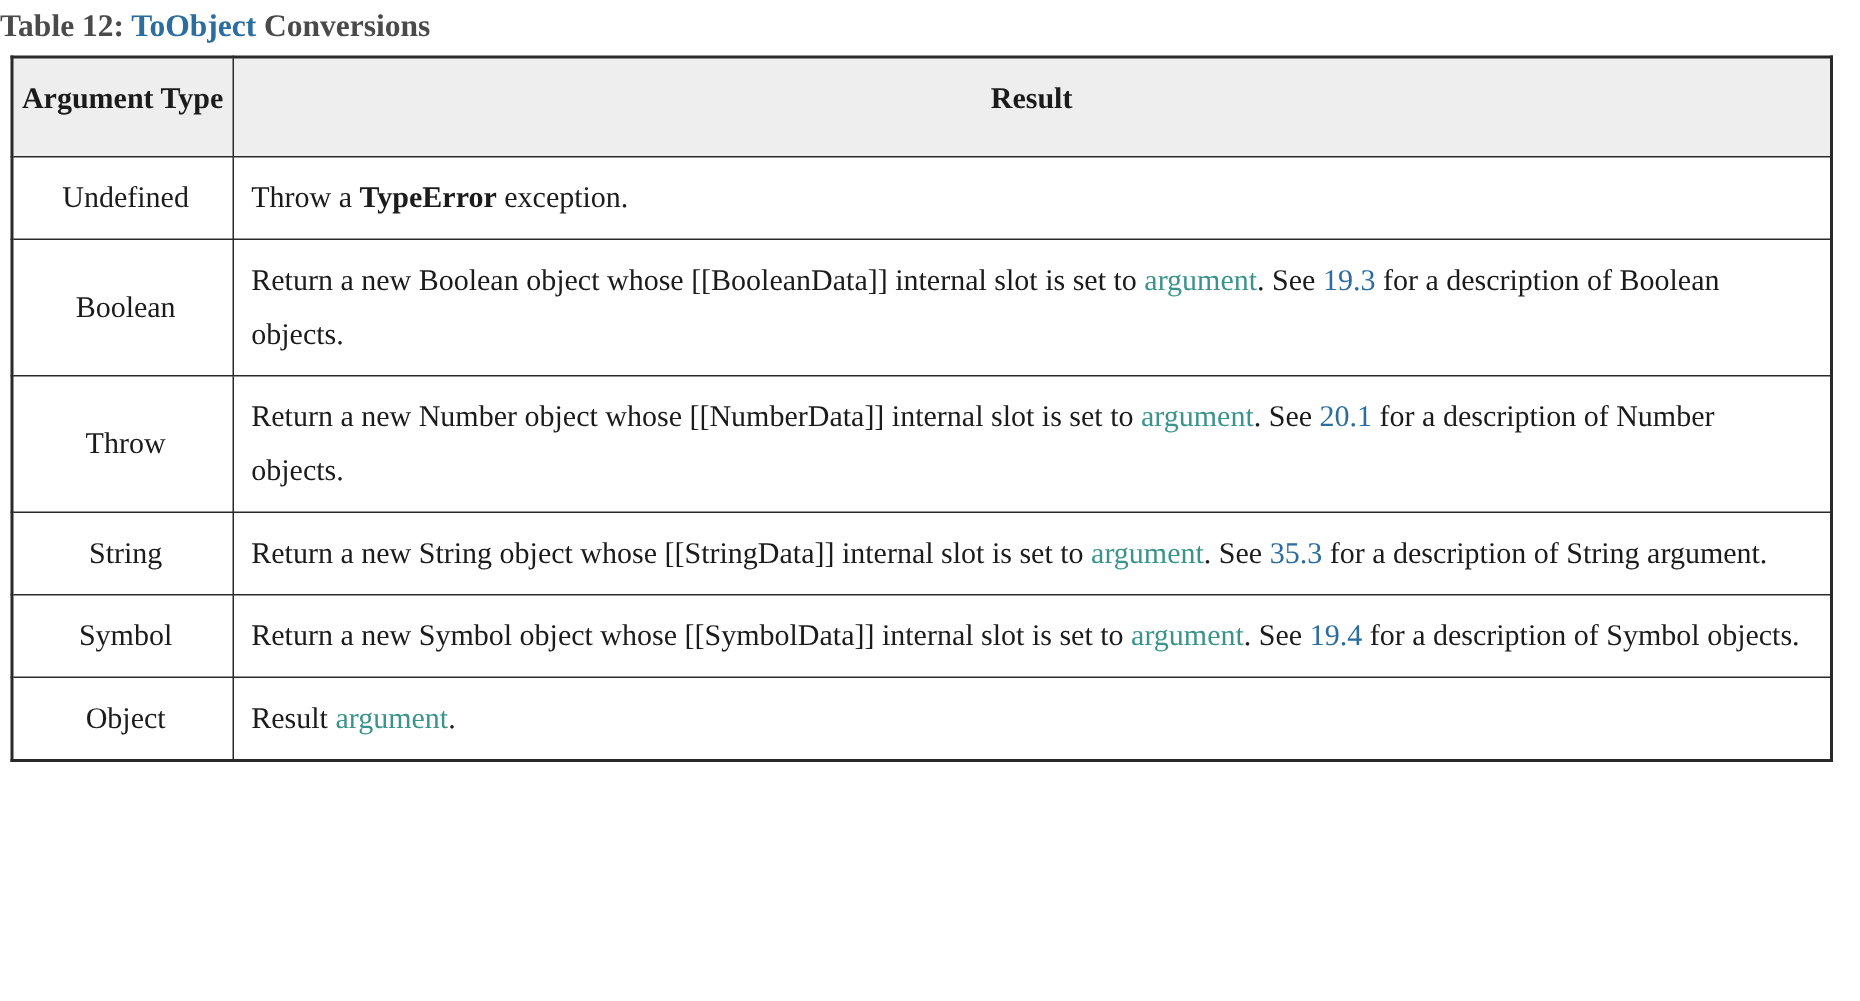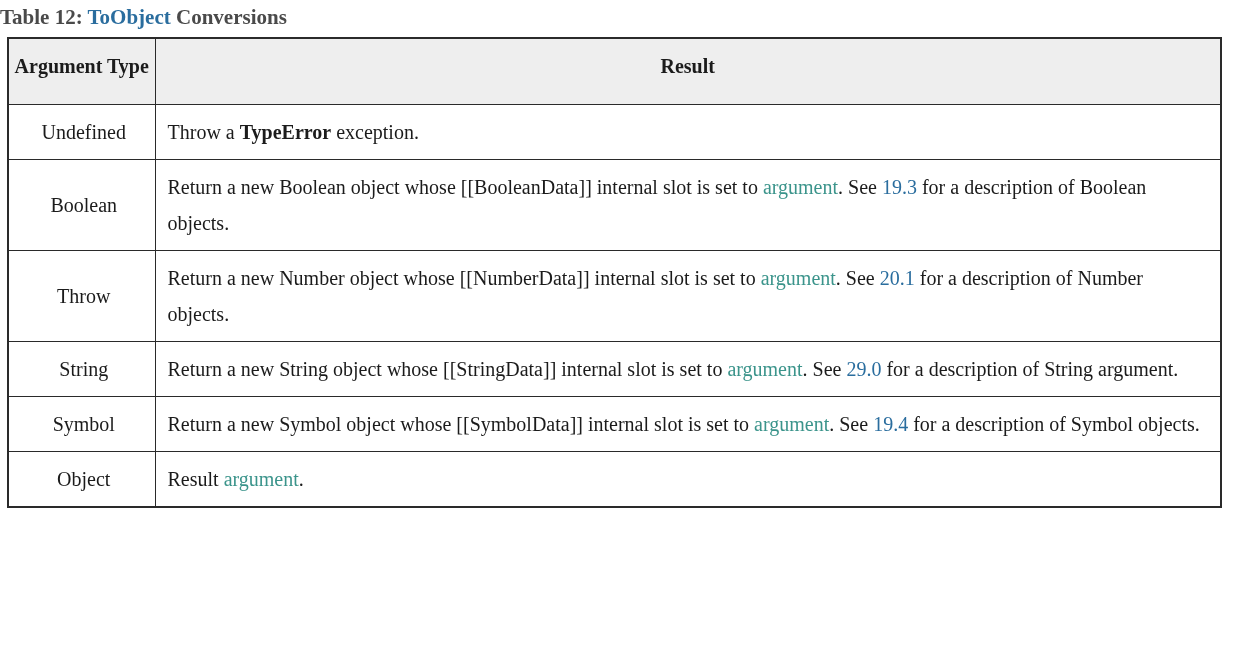"29.0" span.seg-link { text: 29.0 -> 35.3 }
